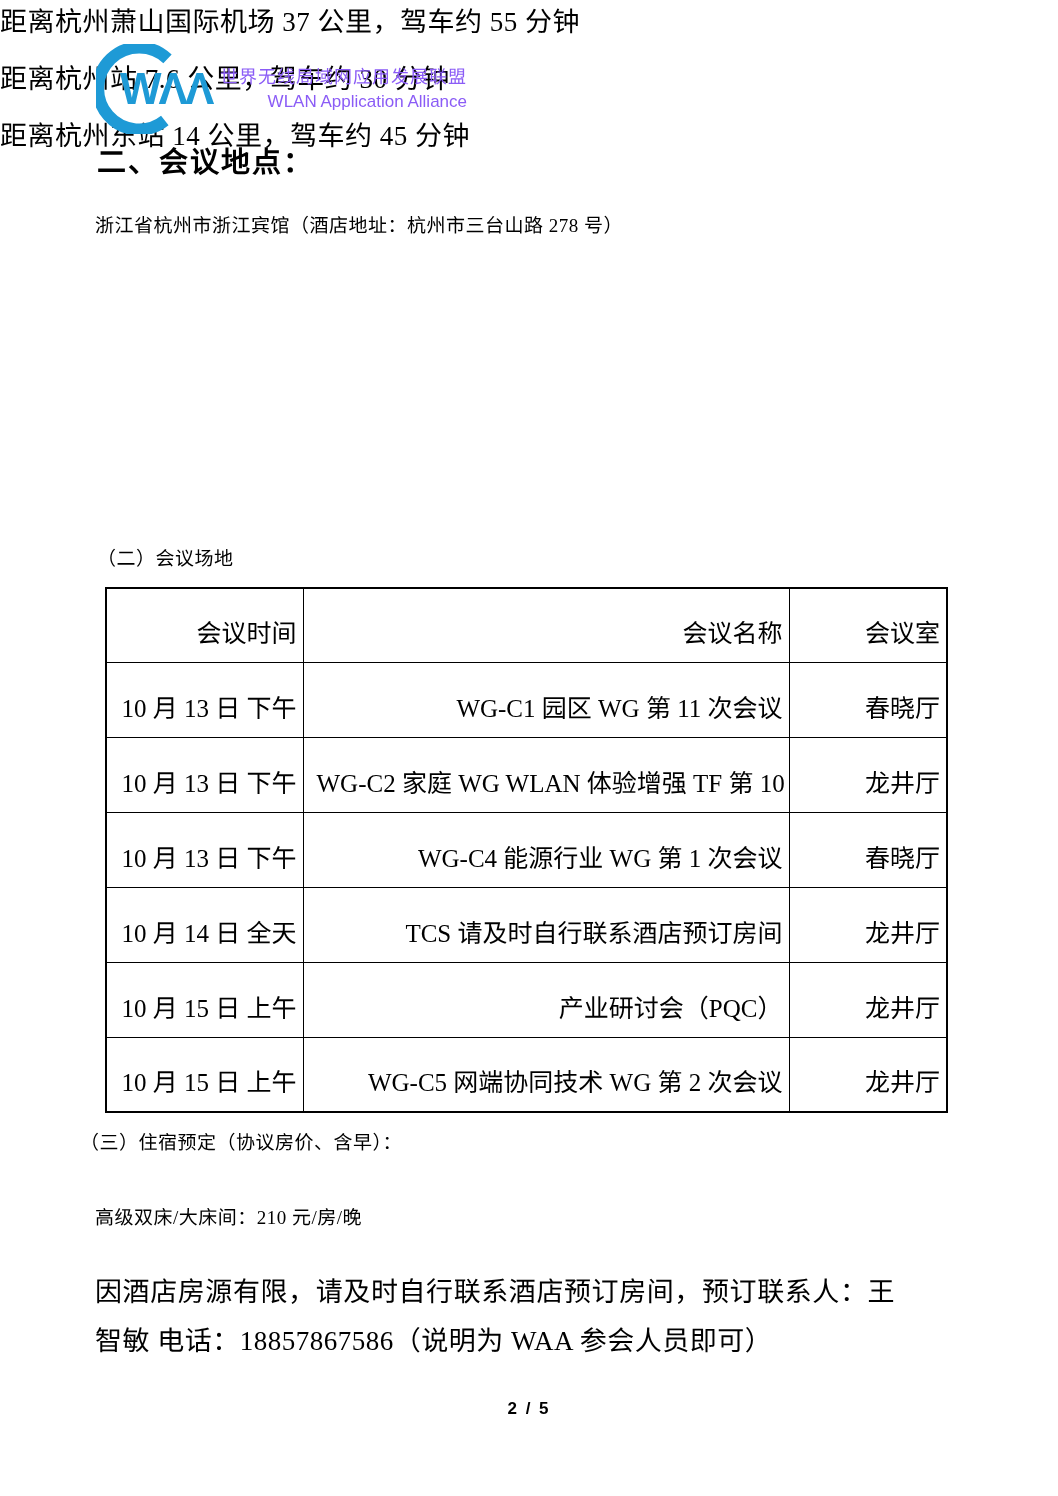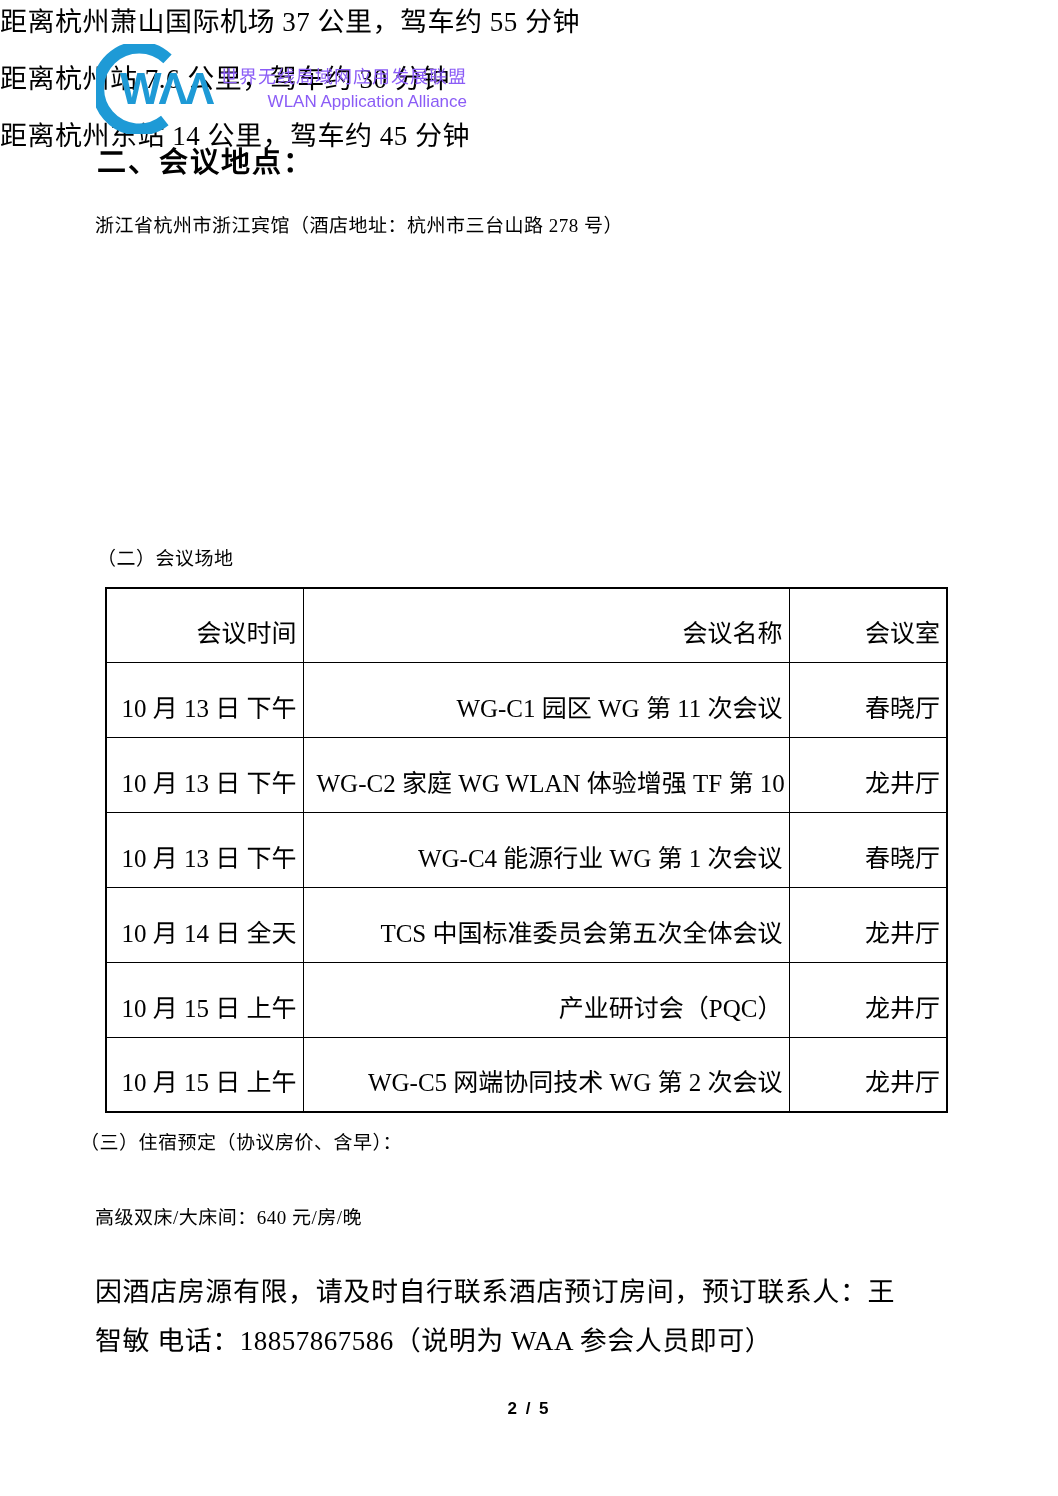"TCS 中国标准委员会第五次全体会议" td { text: 中国标准委员会第五次全体会议 -> 请及时自行联系酒店预订房间 }
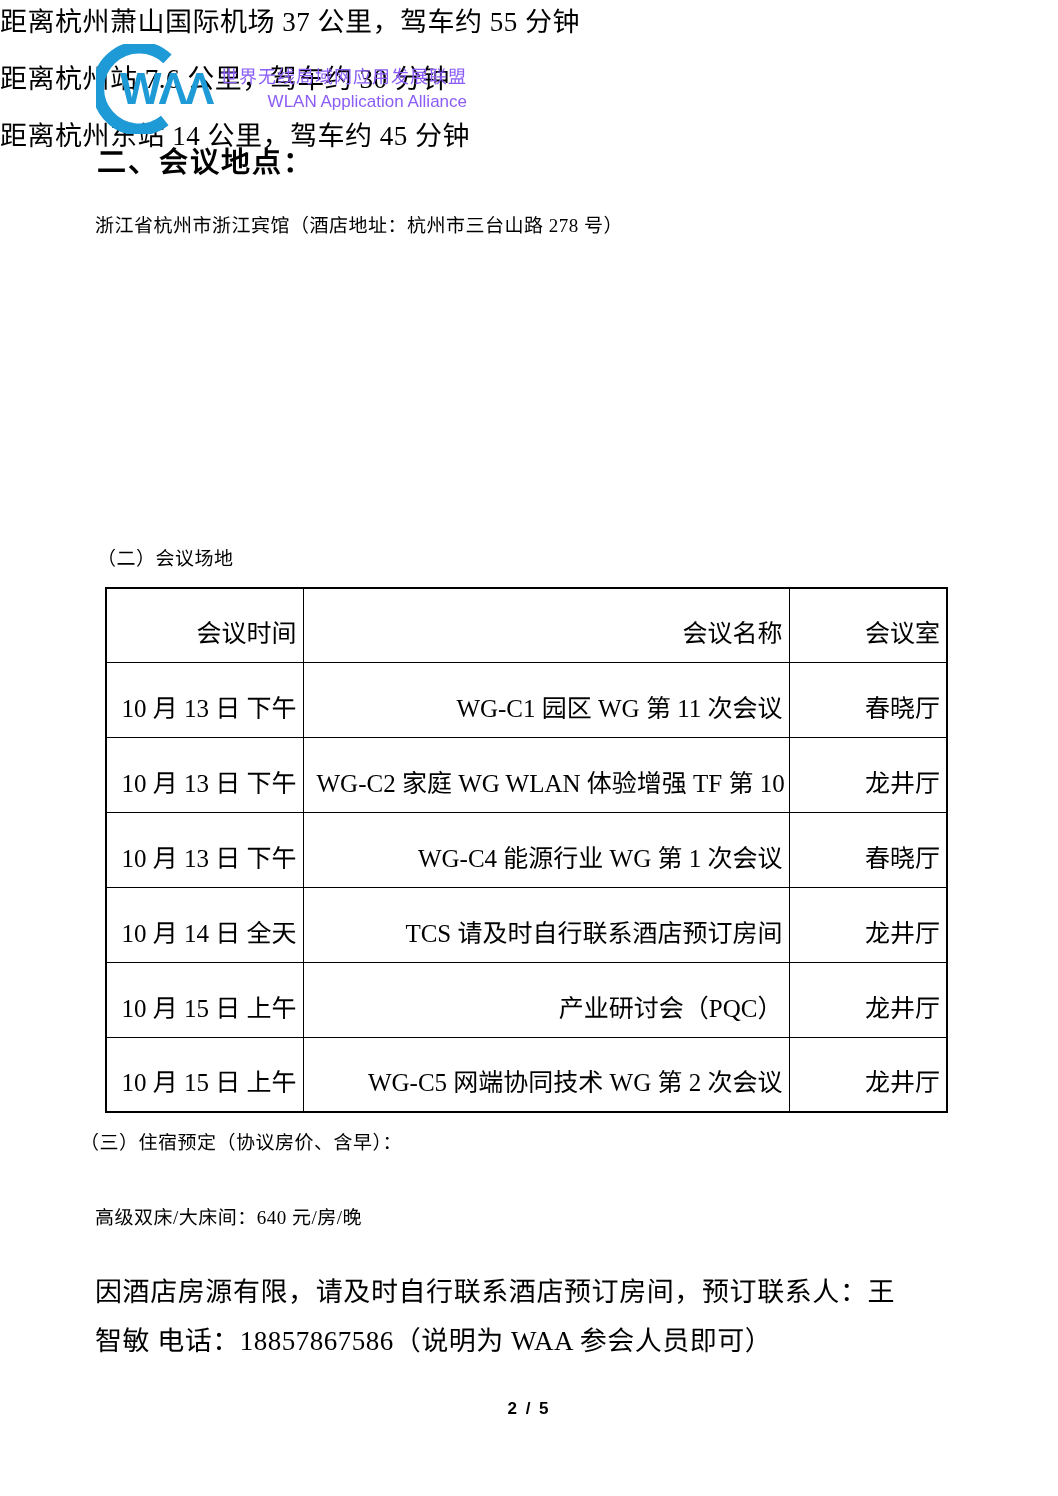"高级双床/大床间：640 元/房/晚" p.para { text: 640 -> 210 }
